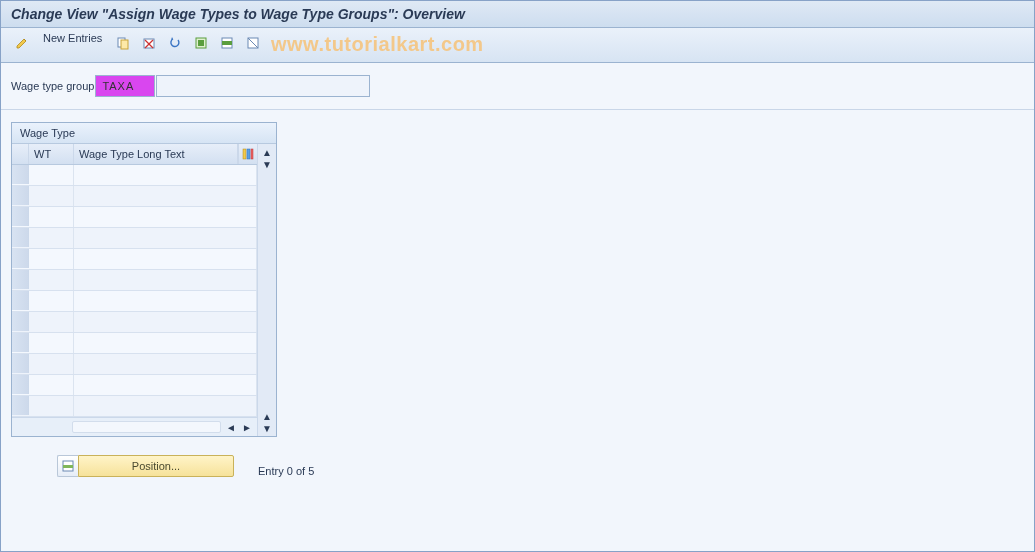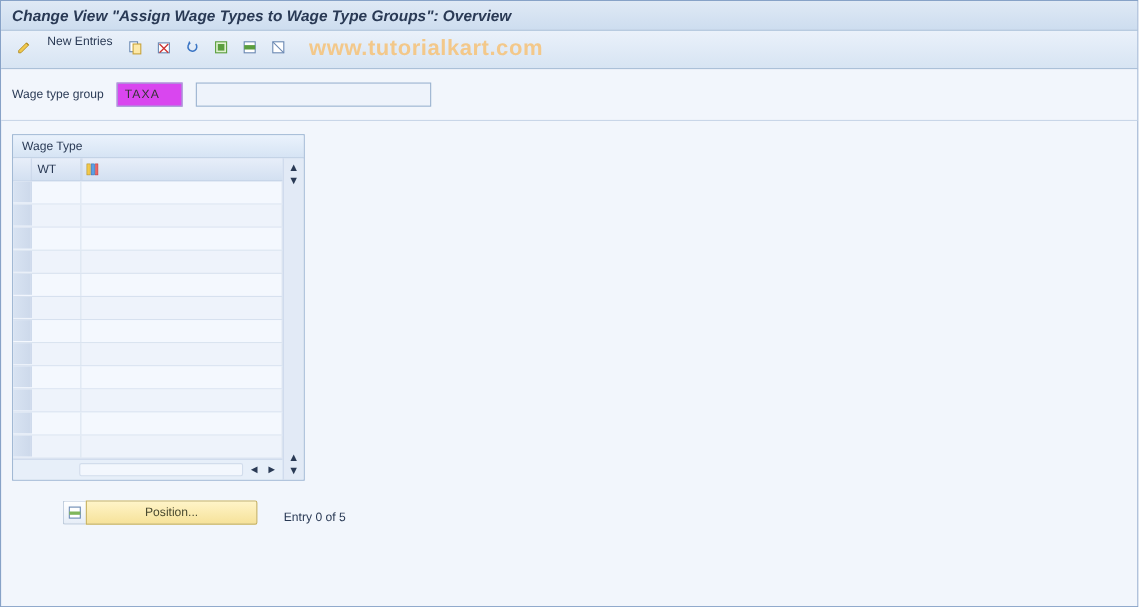"www.tutorialkart.com" .watermark { left: 280px -> 270px }
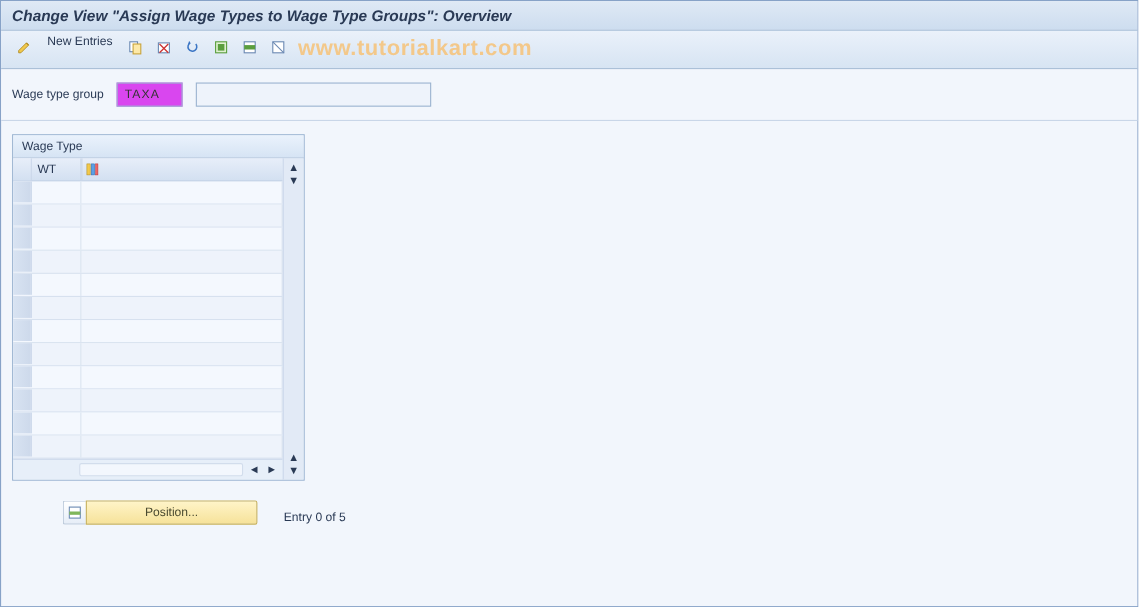"Wage type group" .filterbar { gap: 12px -> 1px }
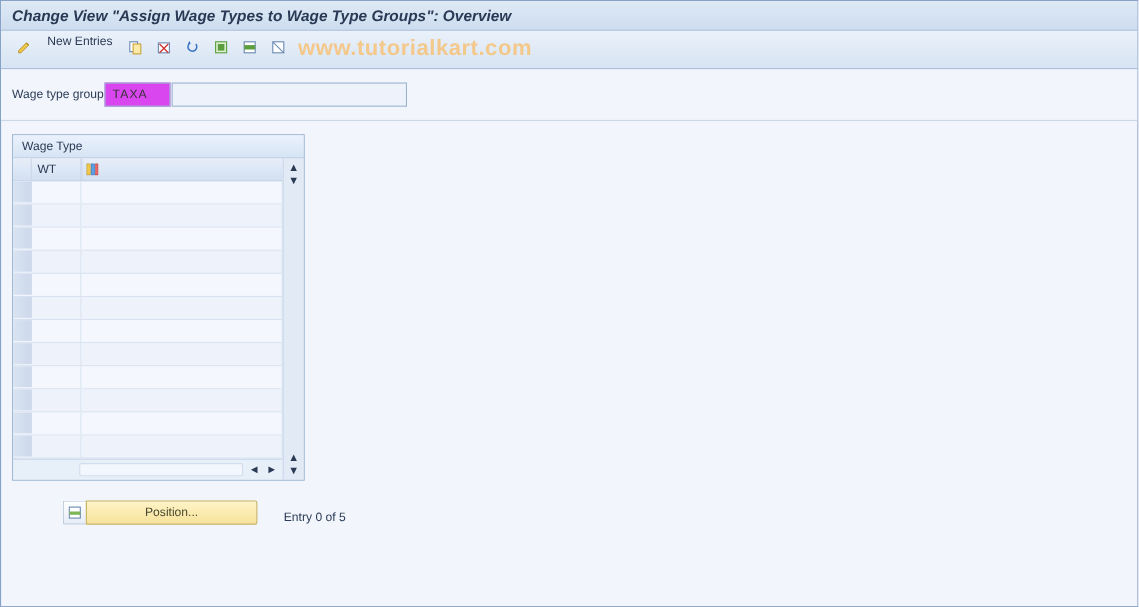"Wage Type Long Text" div.cell { html: none -> <div>Wage Type Long Text</div> }
